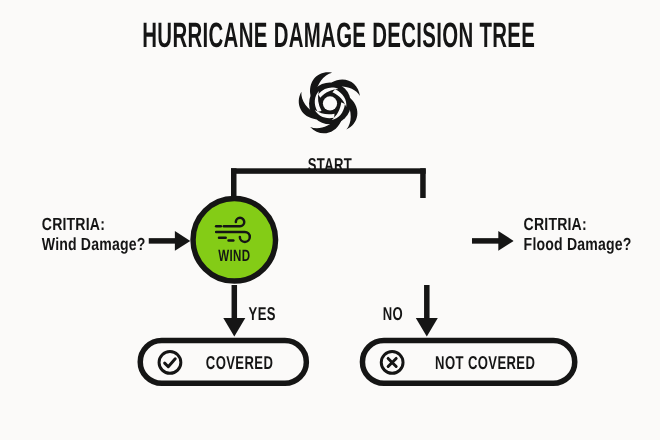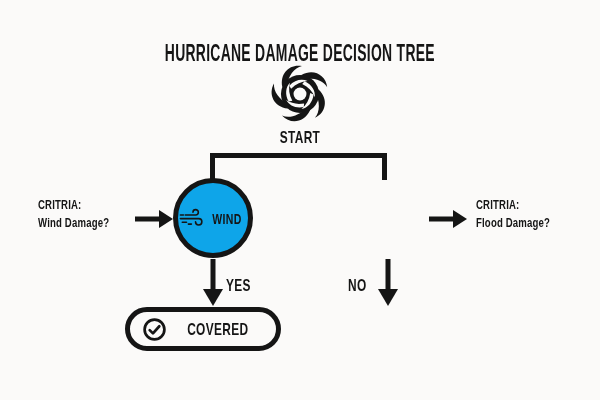"HURRICANE DAMAGE DECISION TREE" .title { font-size: 24px -> 32px; top: 41px -> 16px }
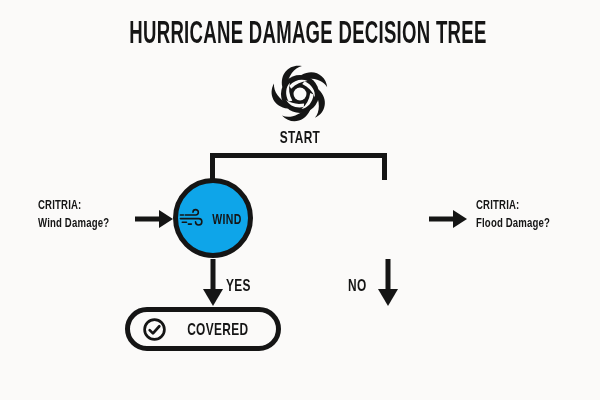"START" .start { top: 129px -> 141px }
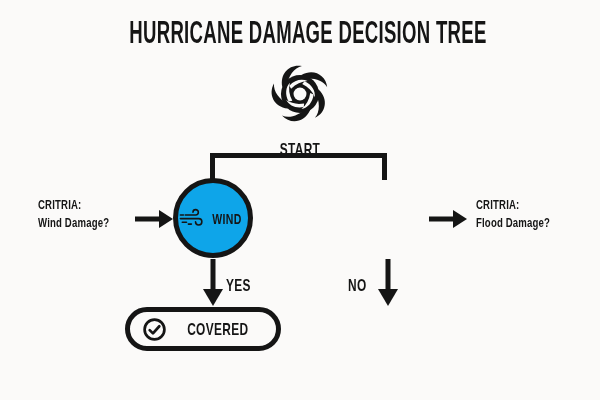"CRITRIA:" .criteria { font-size: 12px -> 16px }
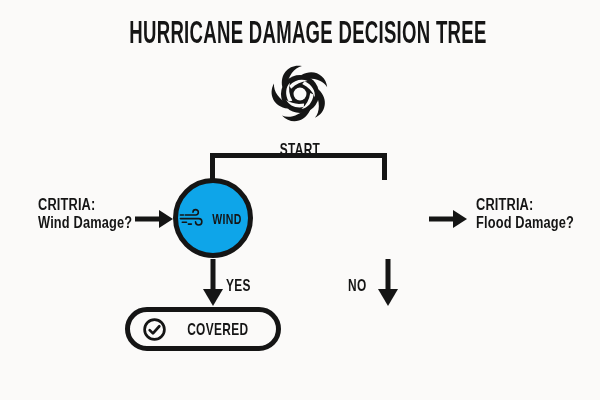"WIND" .node { background: #0ea5e9 -> #84cc16; flex-direction: row -> column }
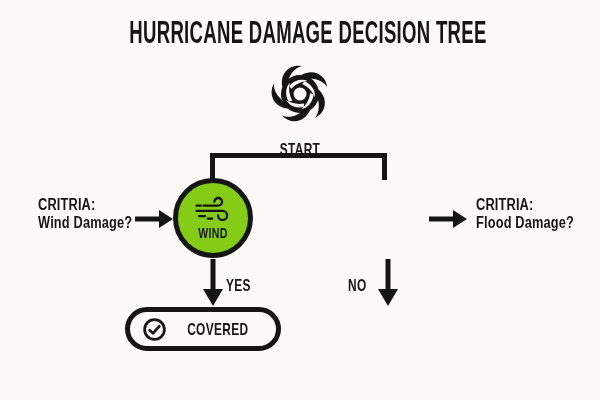"NOT COVERED" div.abs { html: none -> <div> <svg> <circle></circle> <path></path> </svg> <span>NOT COVERED</span> </div> }
